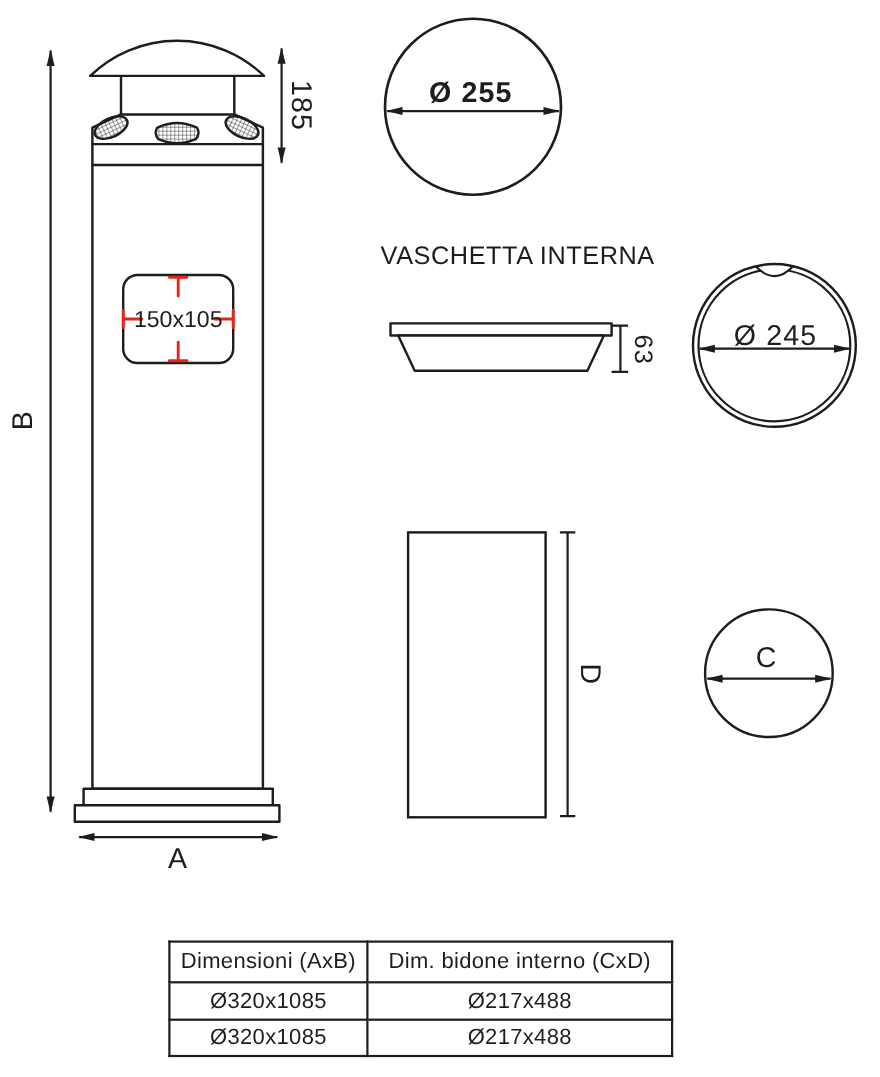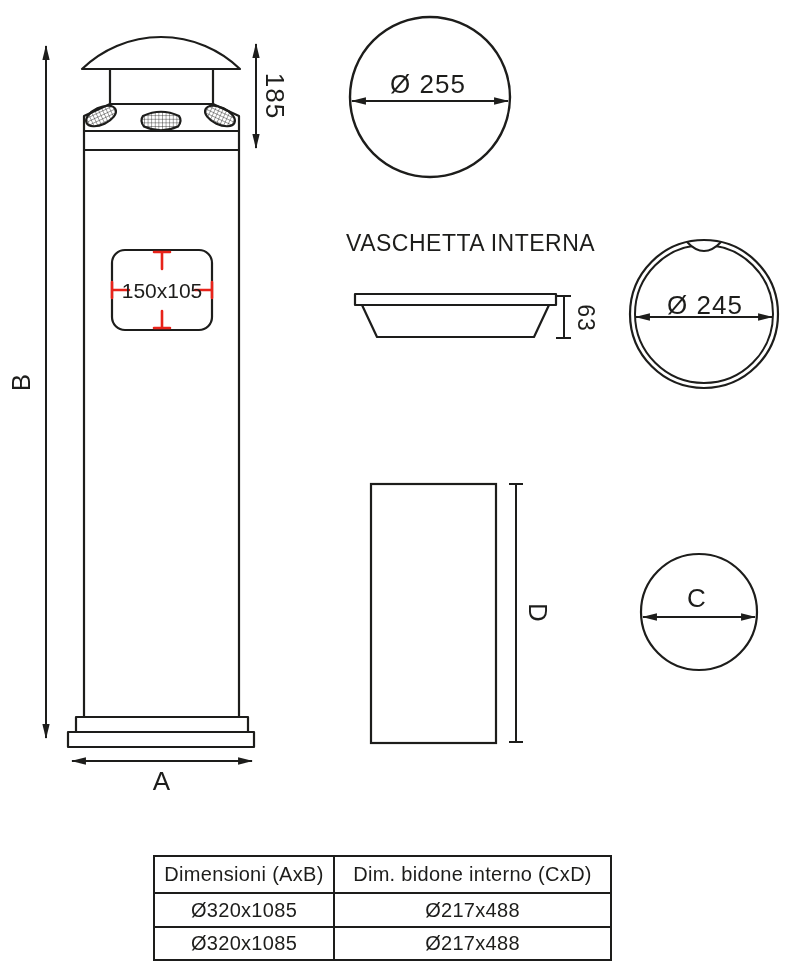"Ø 255" div.lbl { font-weight: none -> bold }
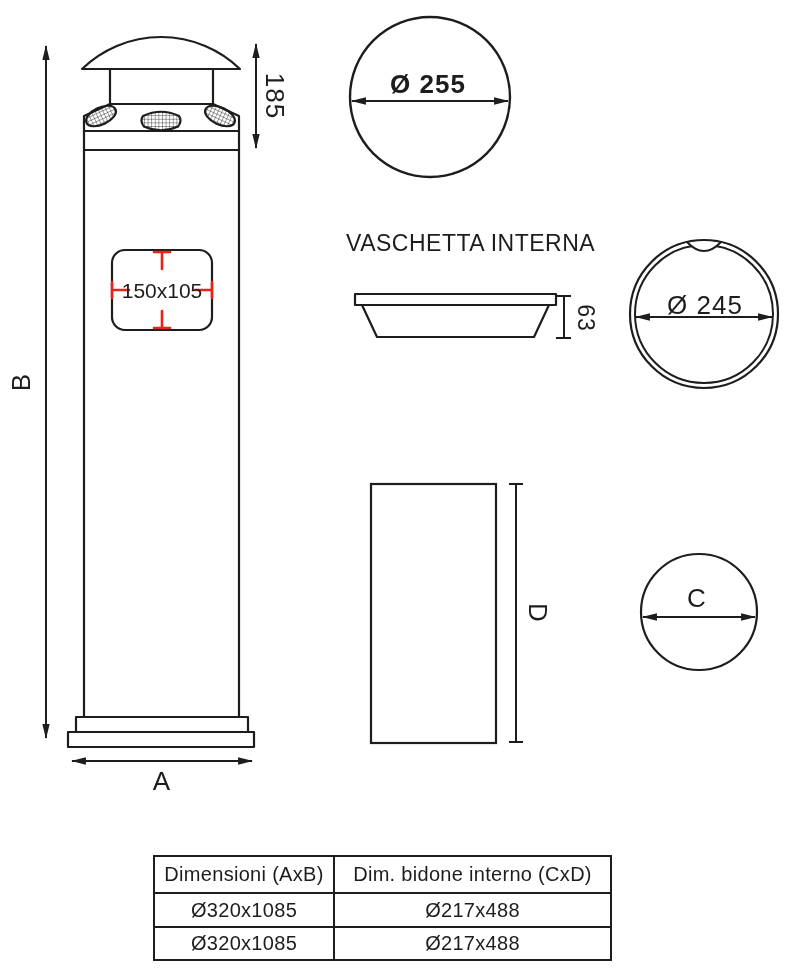"VASCHETTA INTERNA" div.lbl { top: 230px -> 219px }
